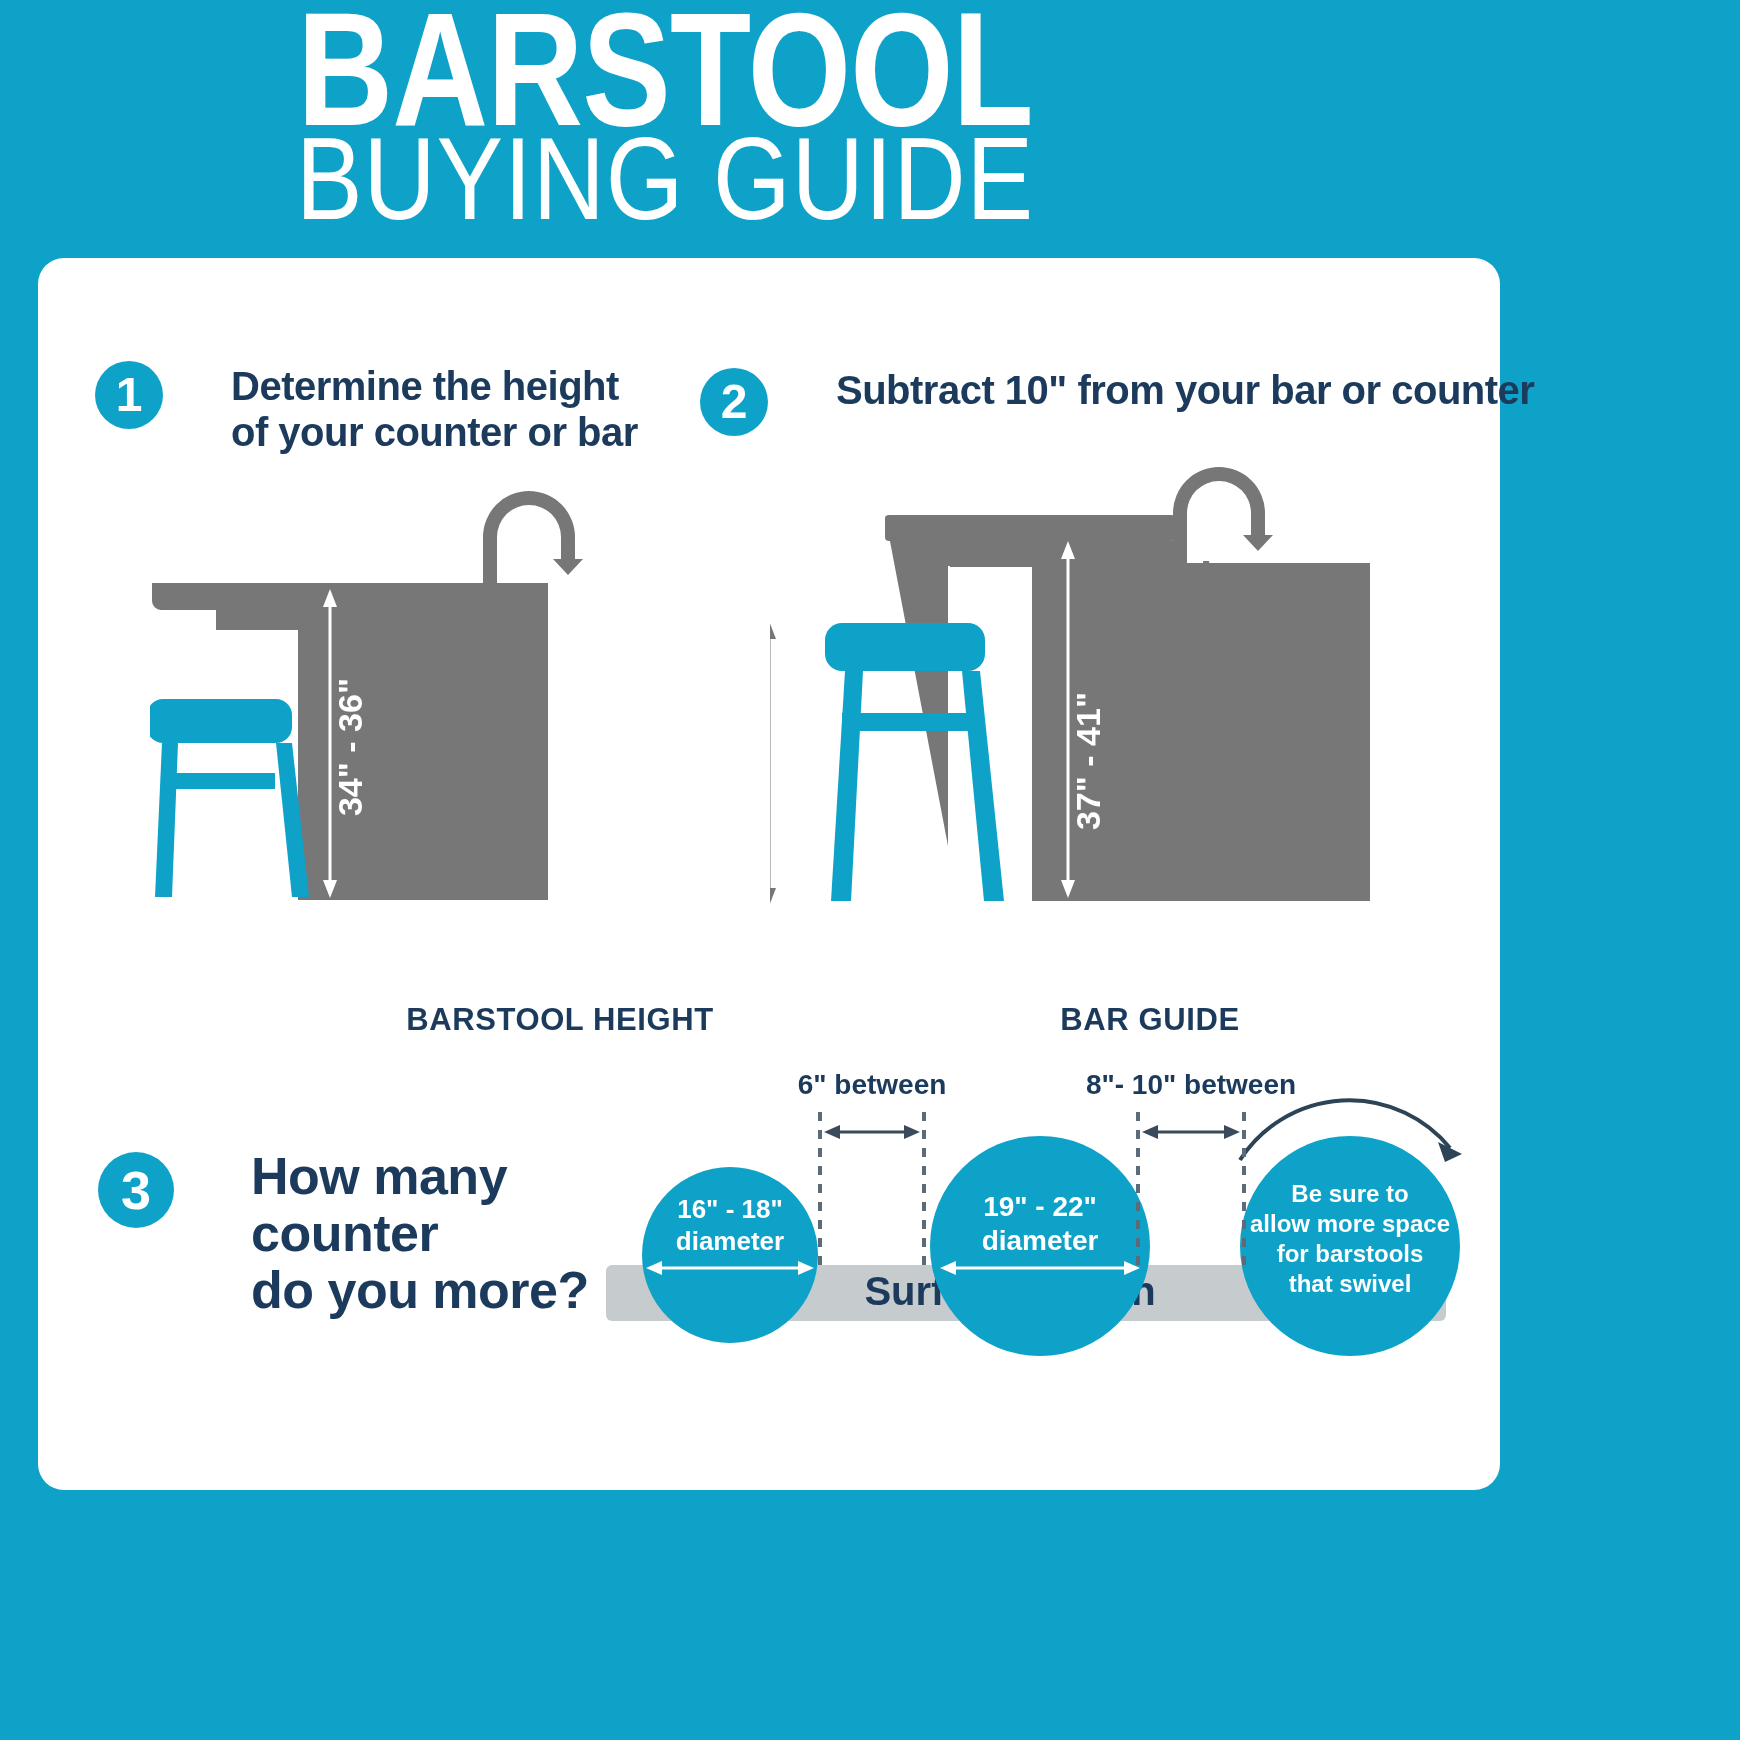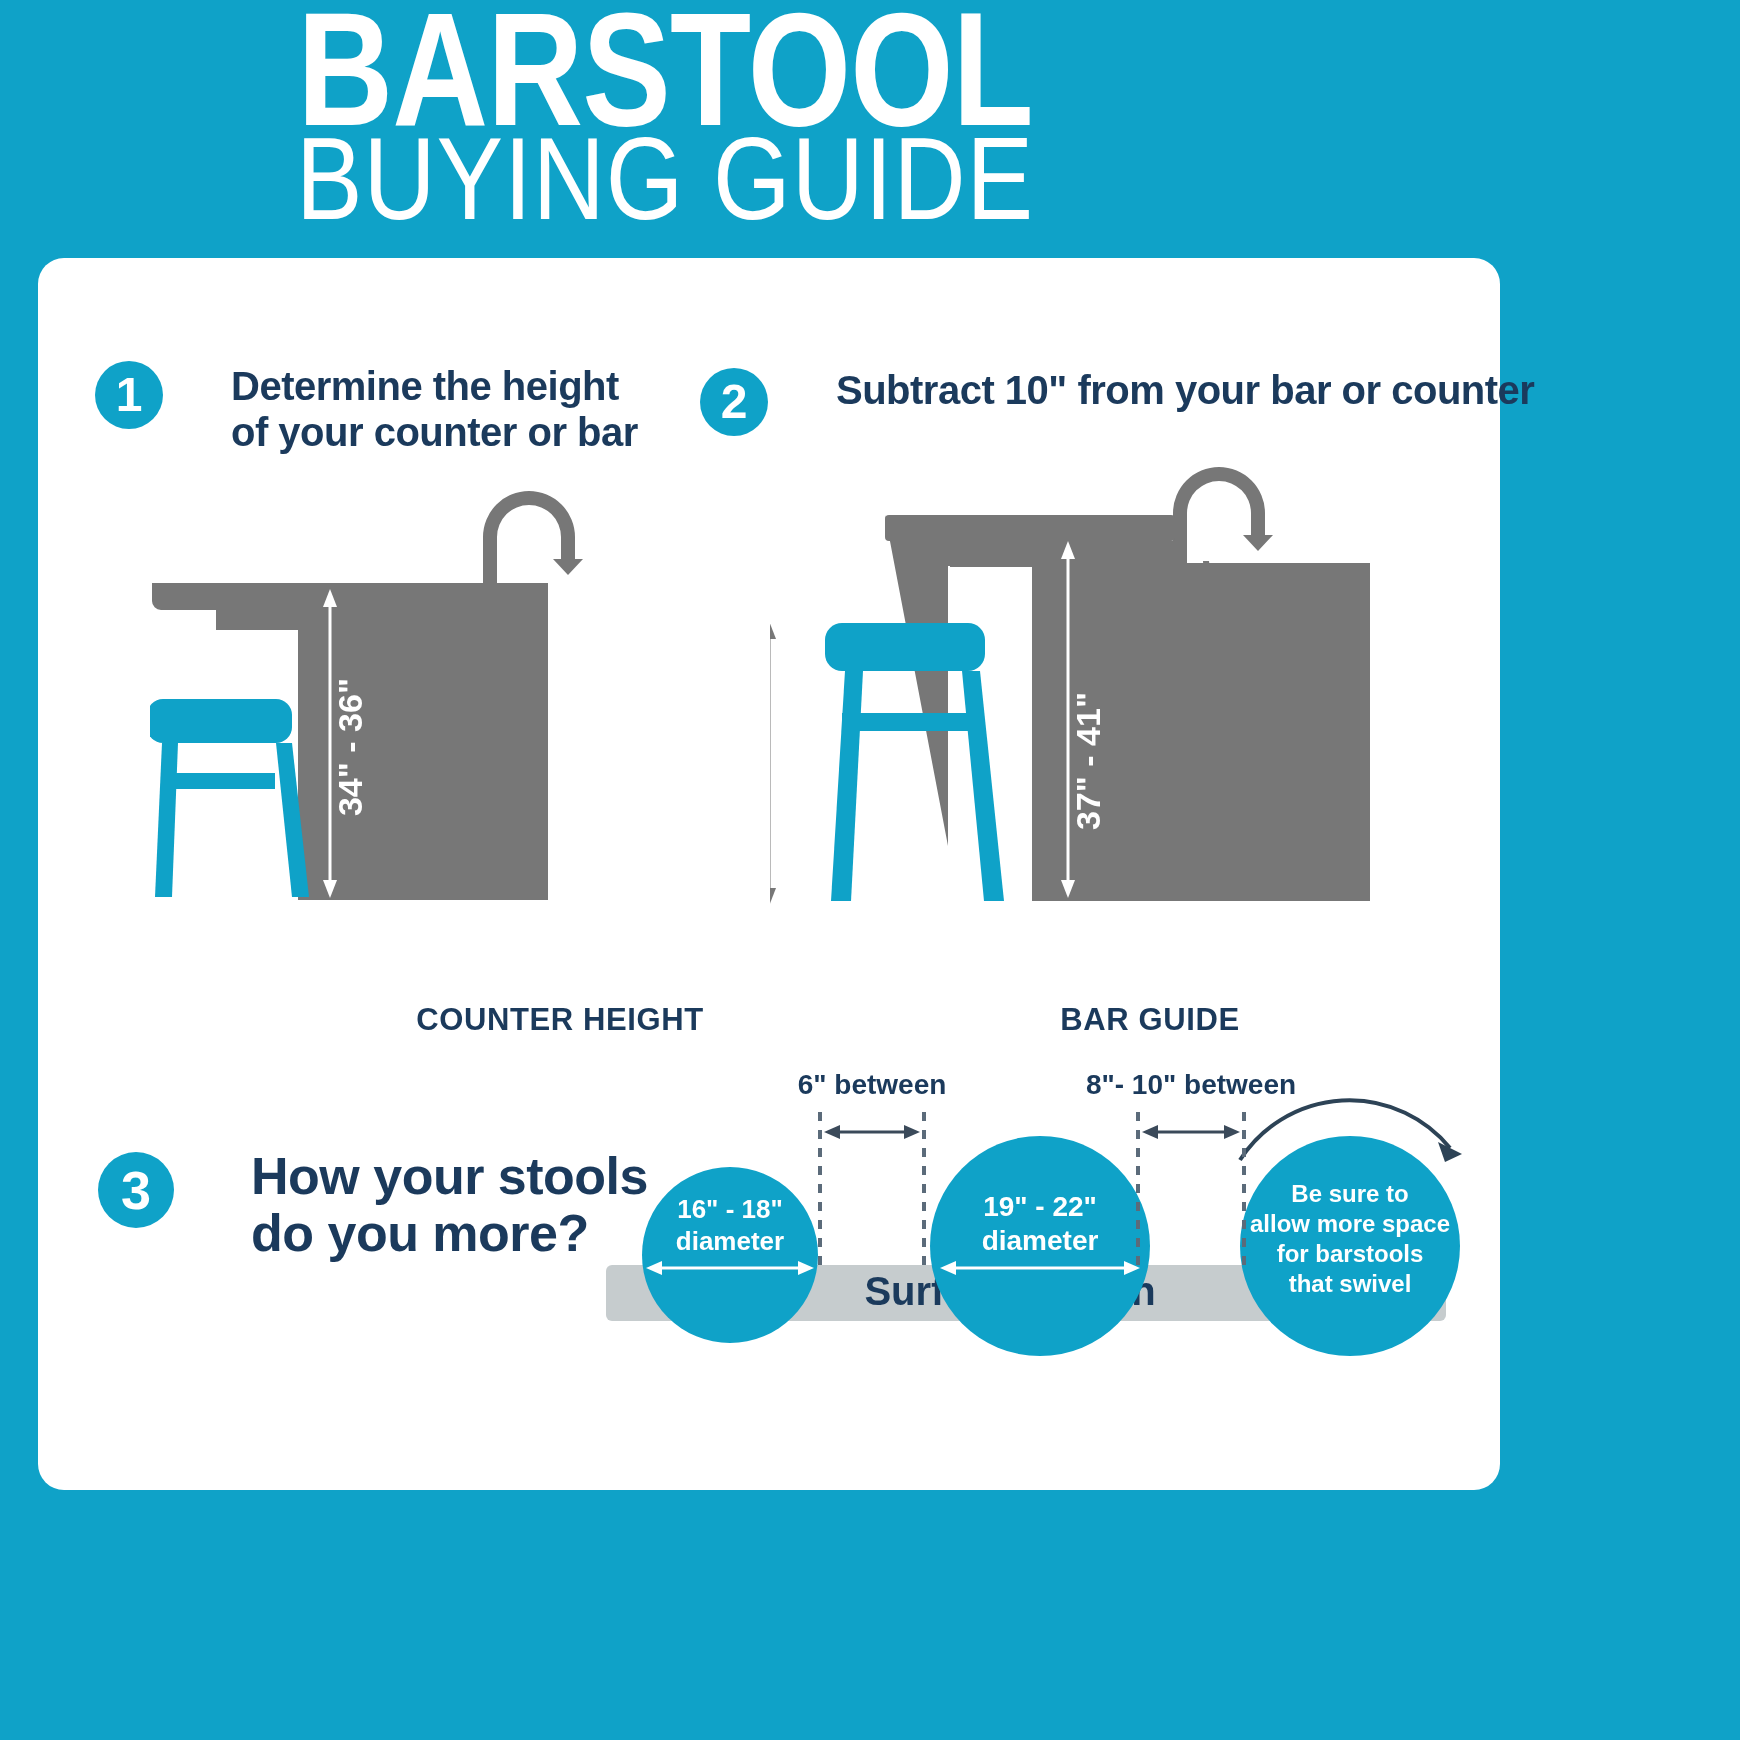"COUNTER HEIGHT" div.caption { text: COUNTER -> BARSTOOL }
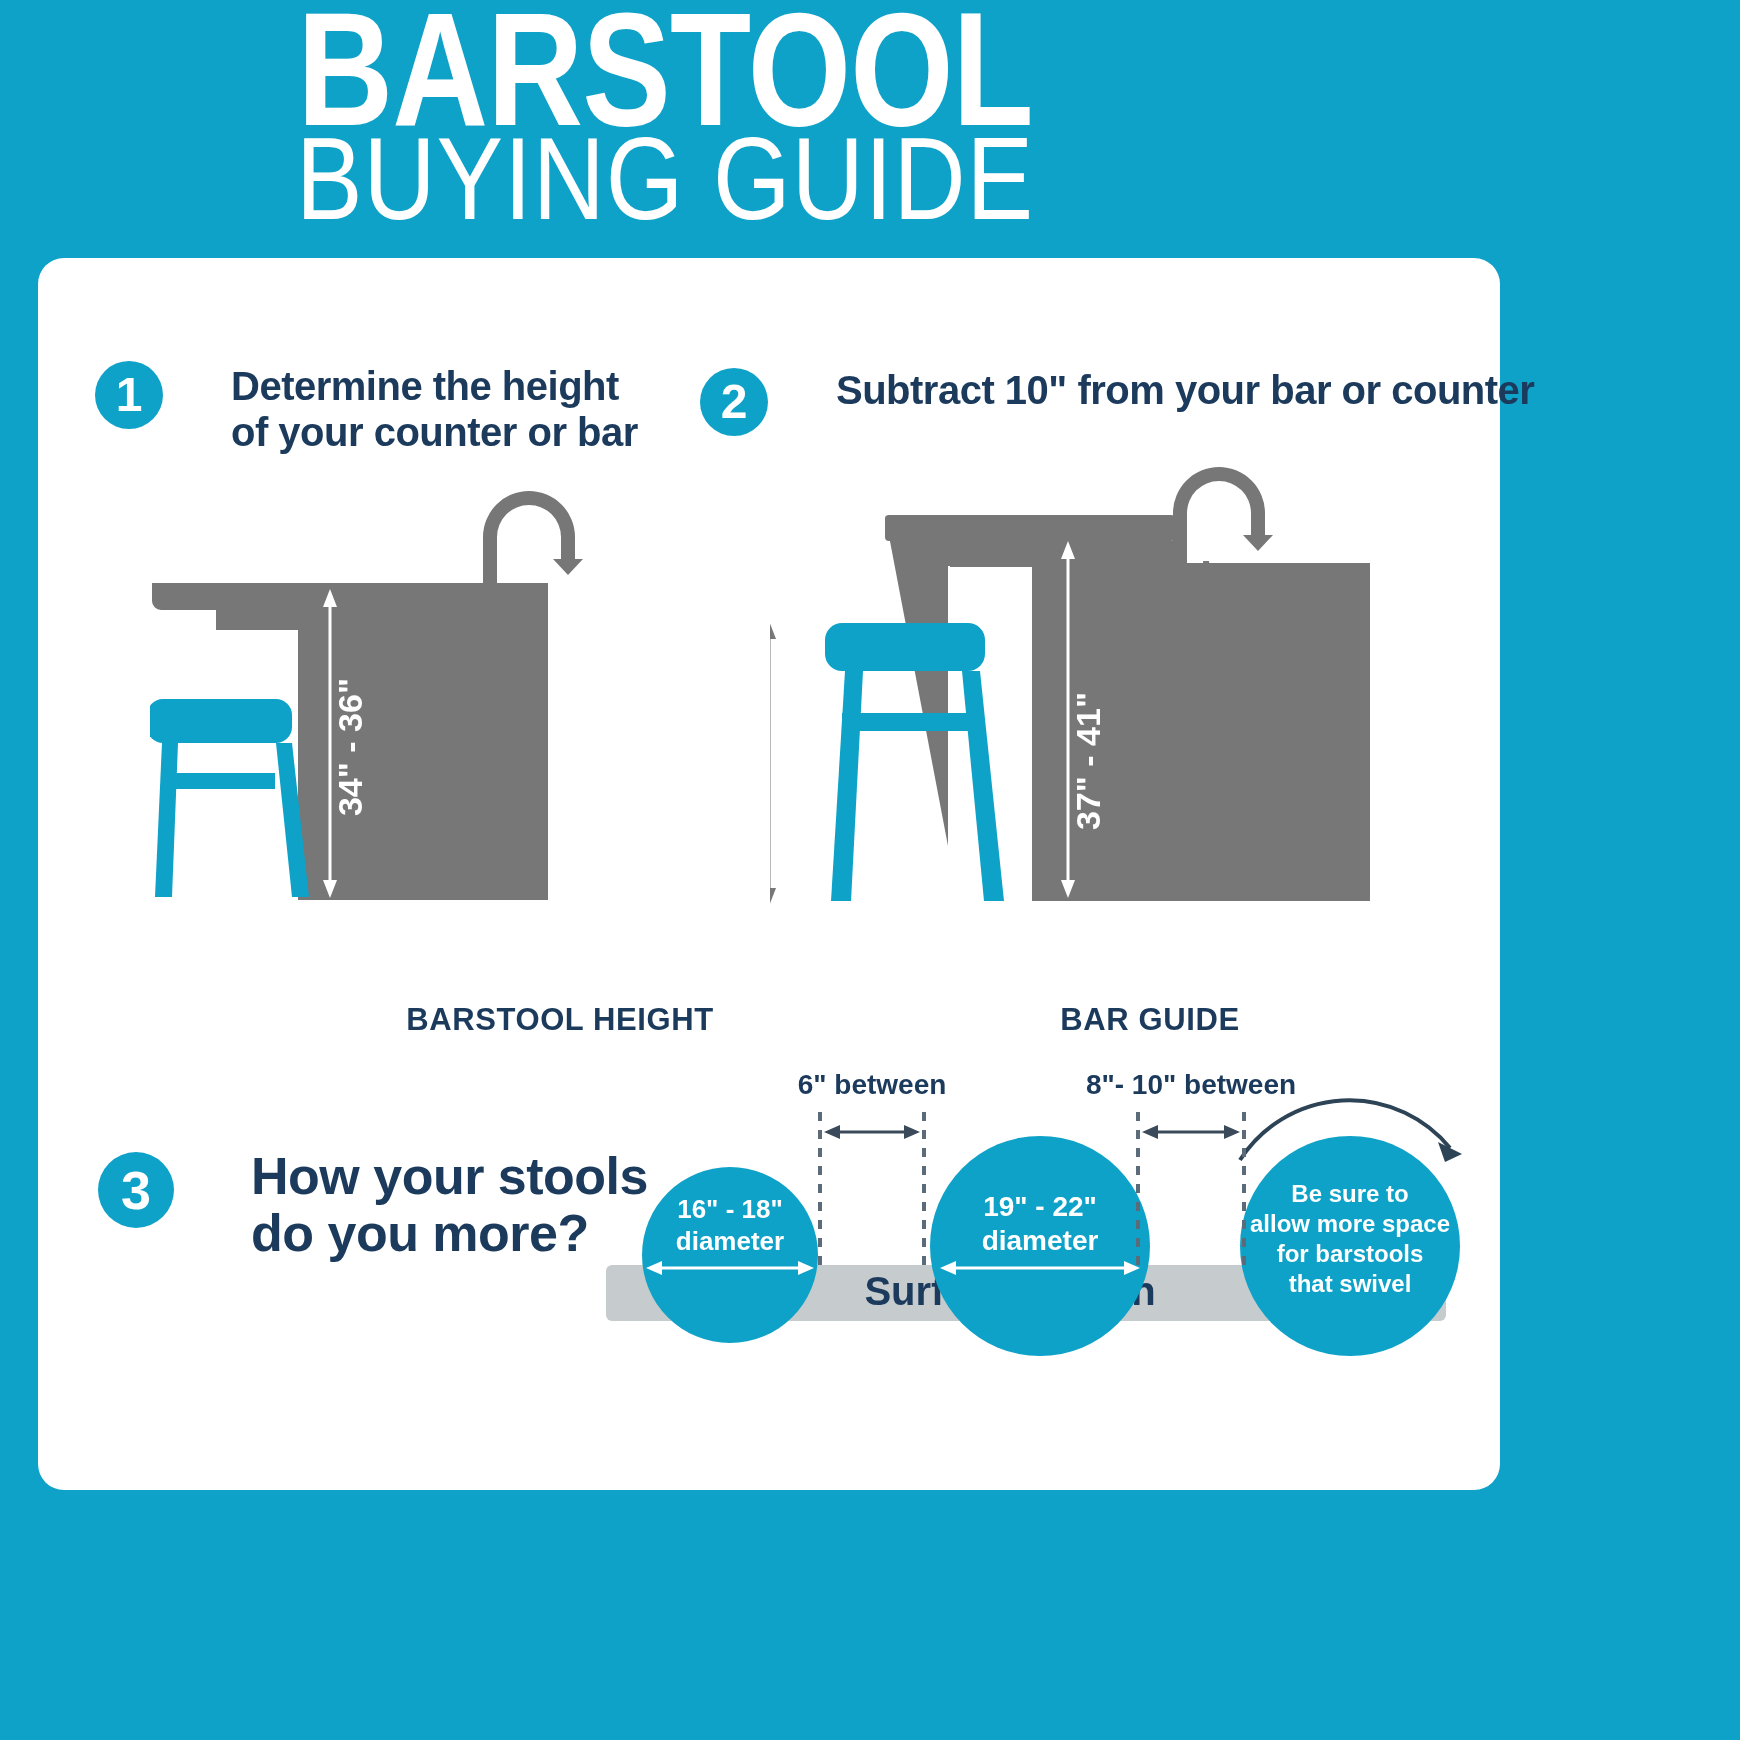"How your stools" div { text: your stools -> many counter }
